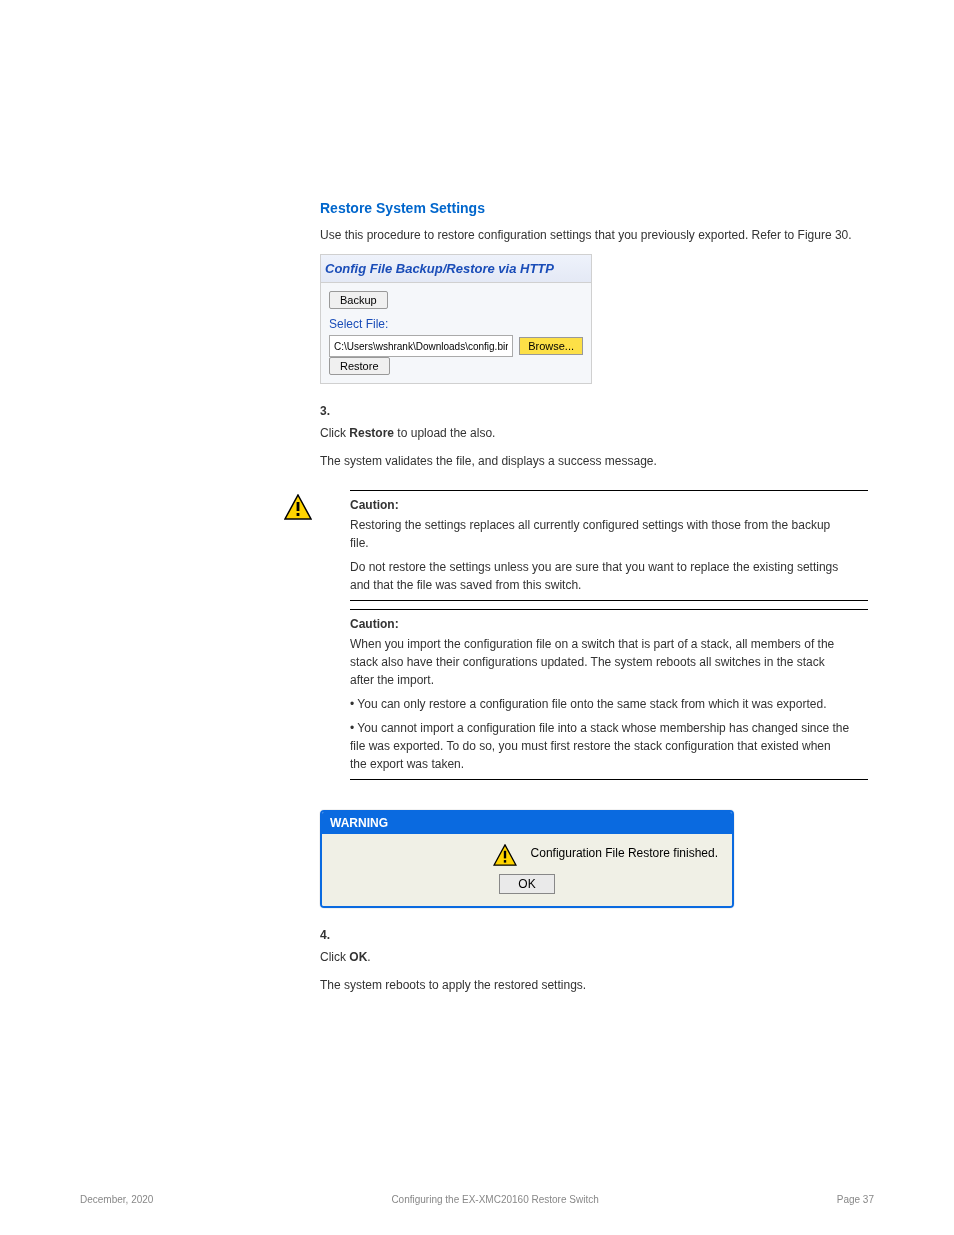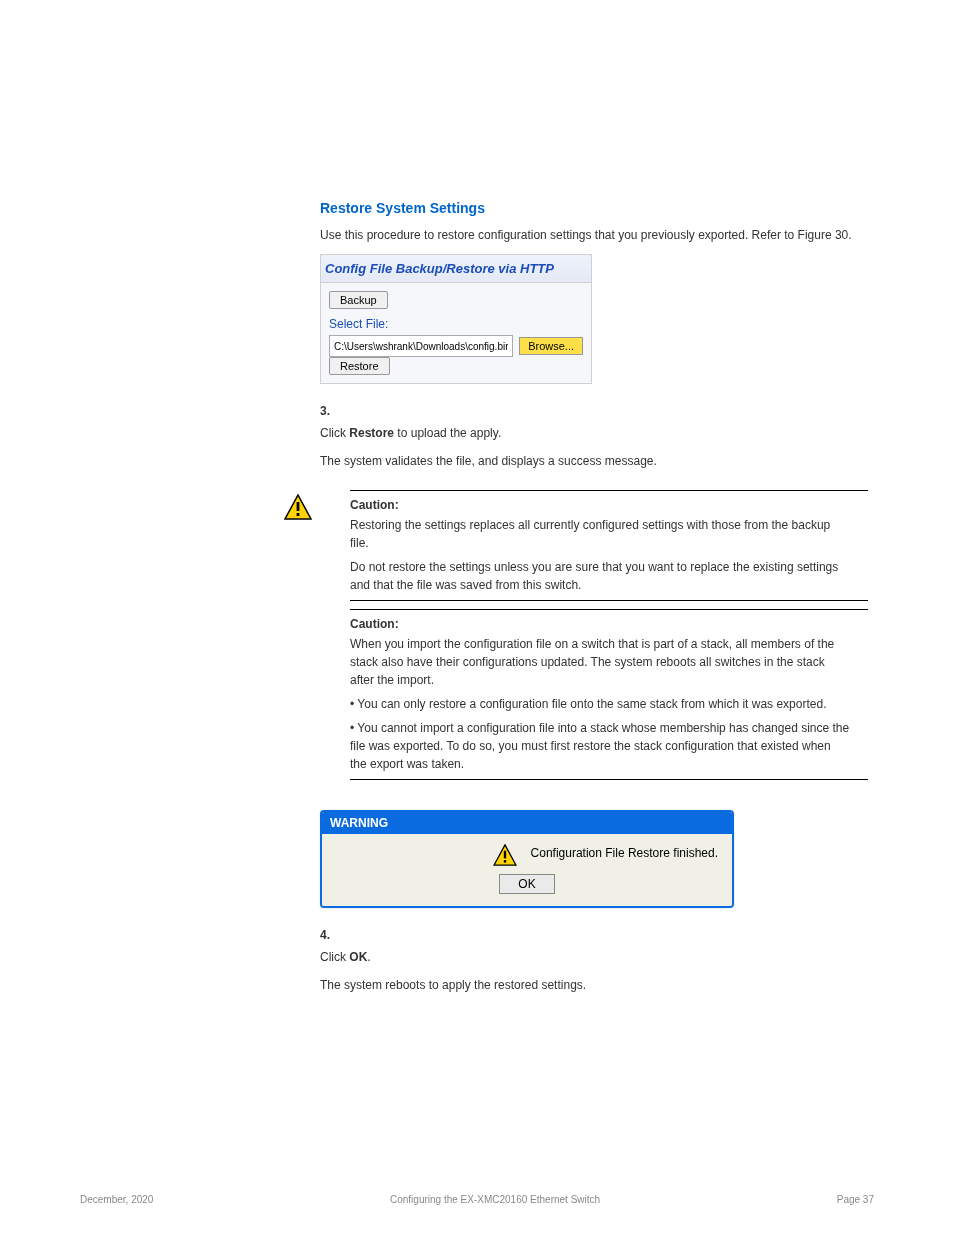"to upload the apply." span { text: apply -> also }
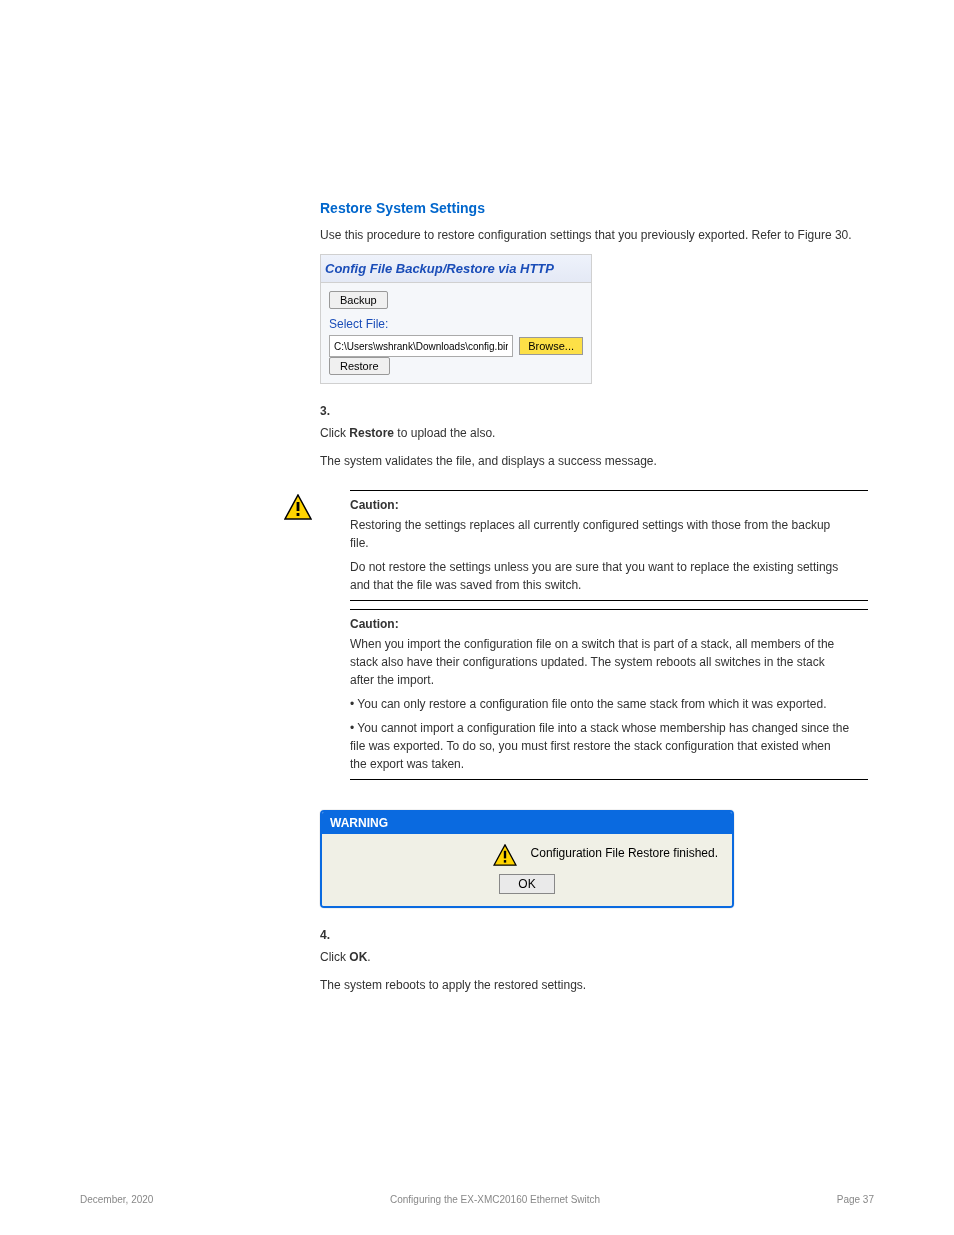"Configuring the EX-XMC20160 Ethernet" span.footer-center { text: Ethernet -> Restore }
